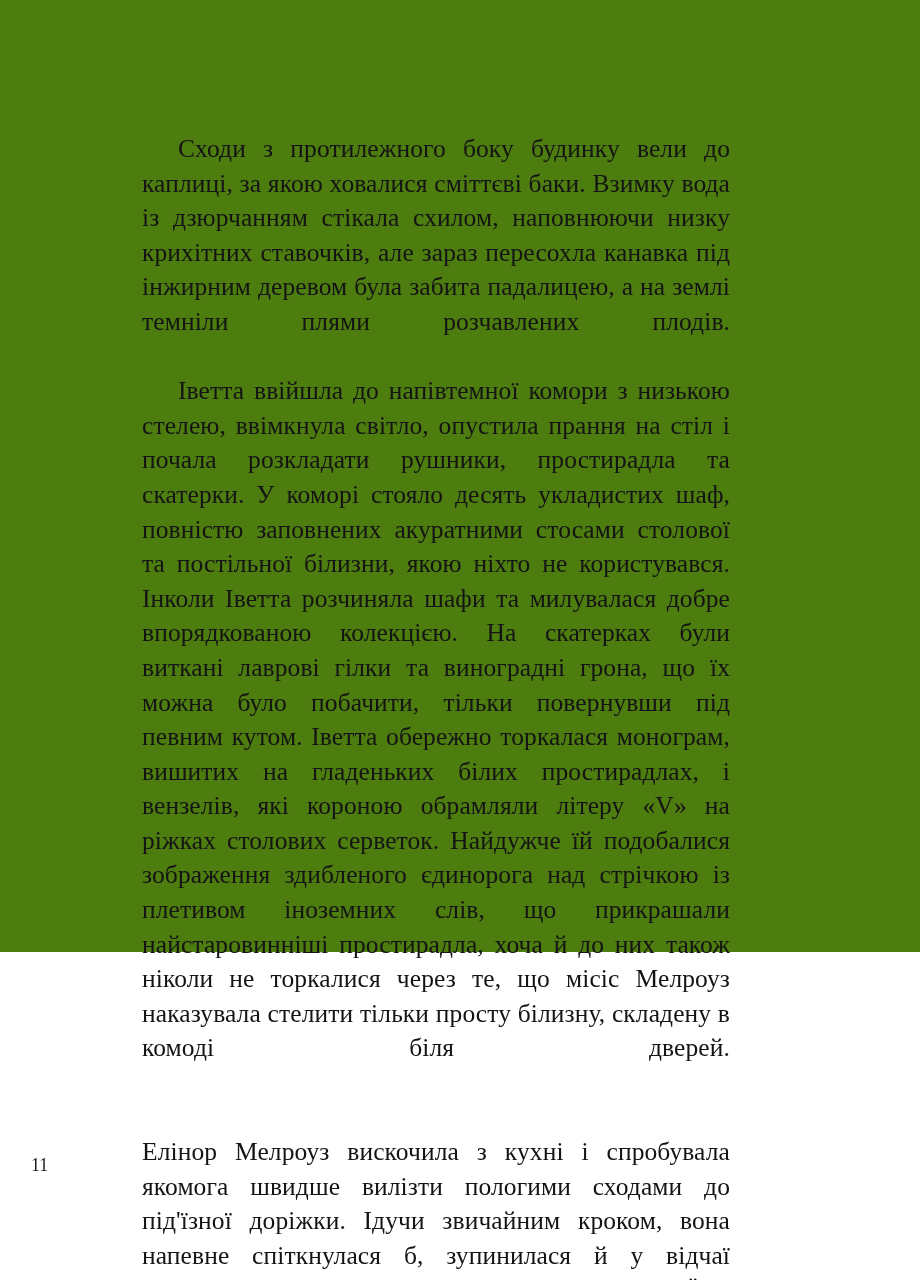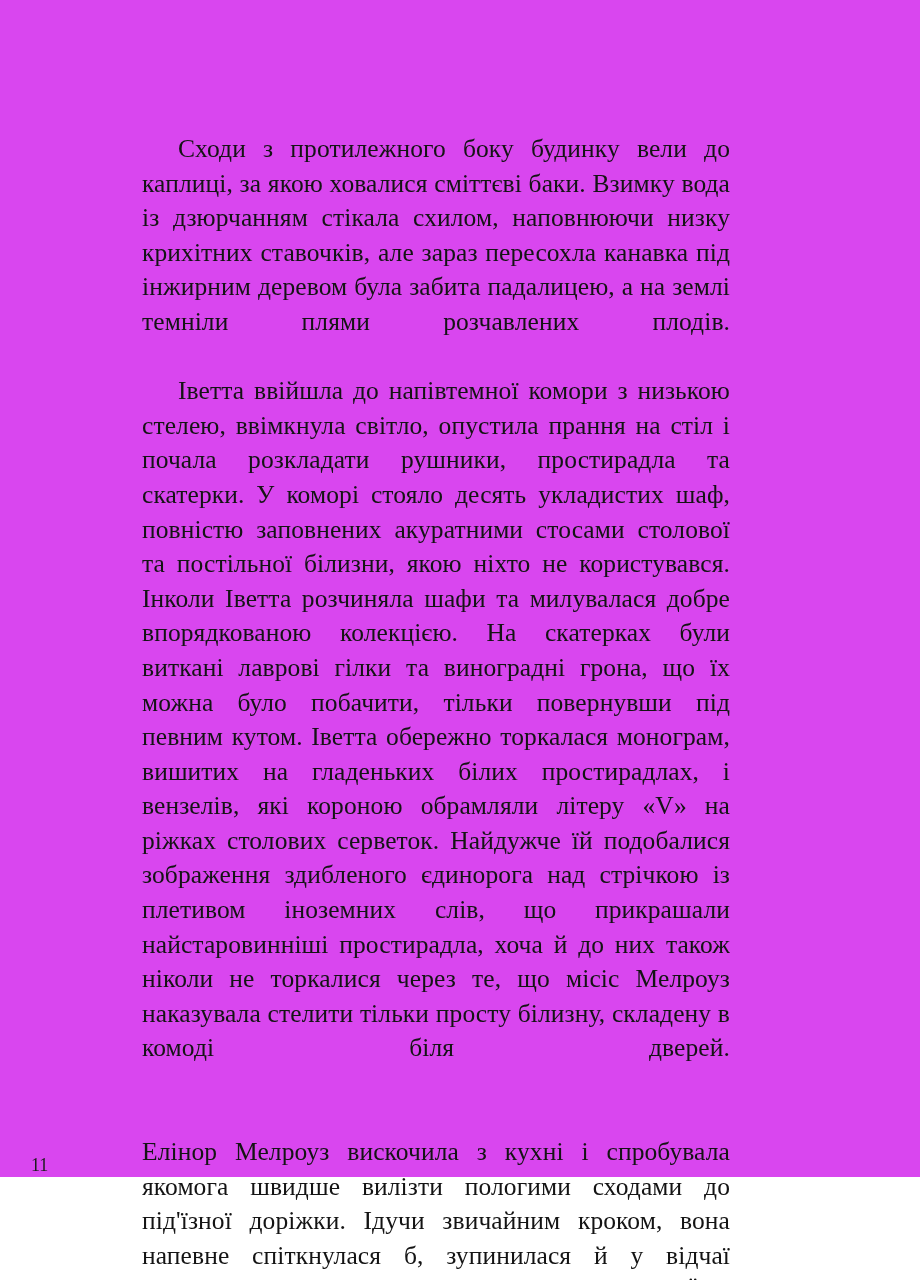"Сходи з протилежного боку будинку" .page { background: #d946ef -> #4d7c0f; height: 1177px -> 952px }
